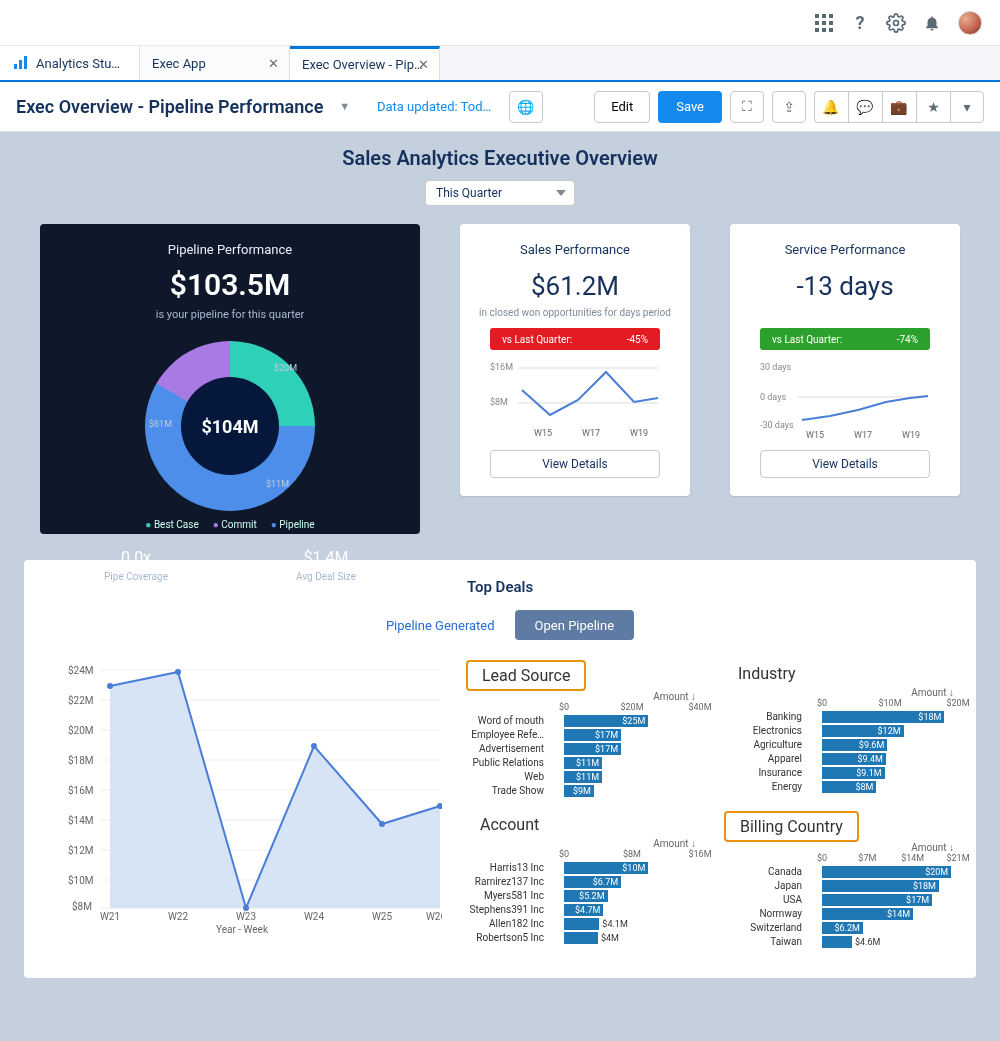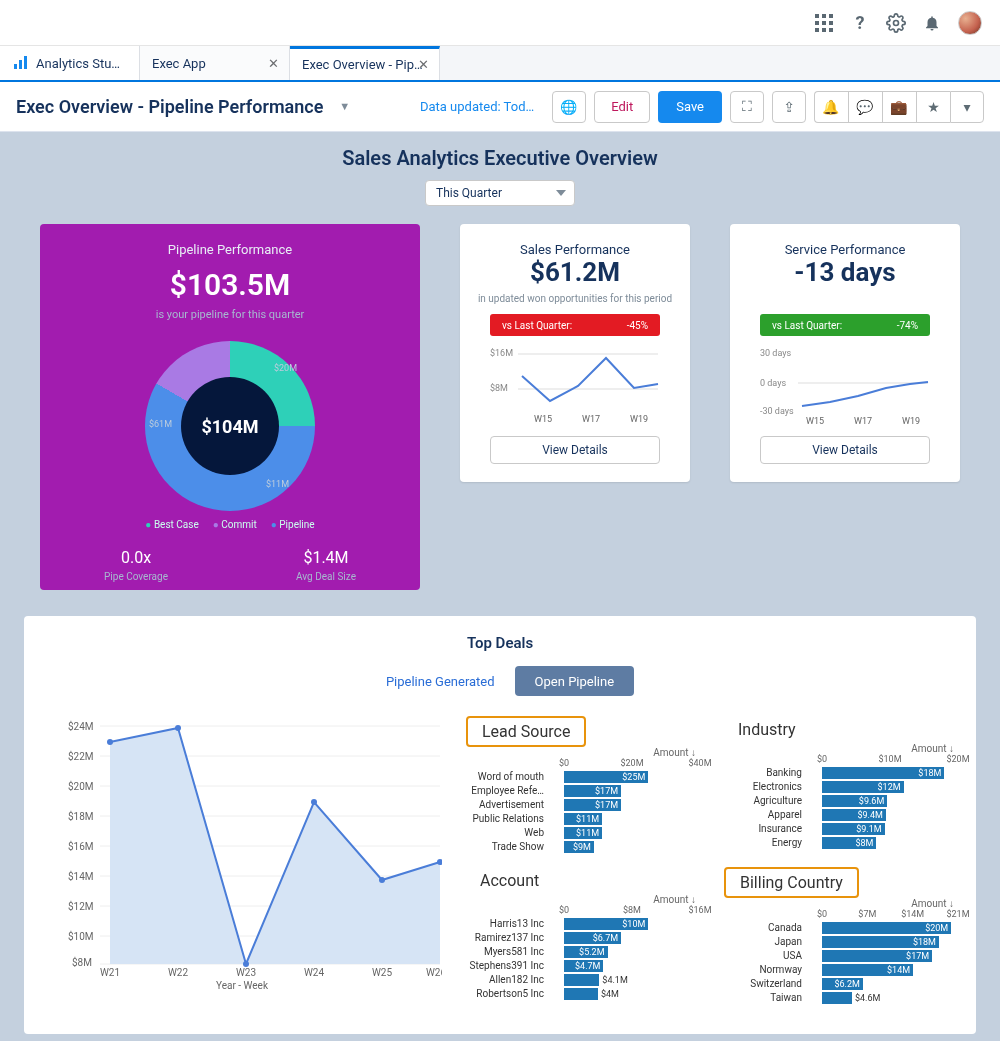"Edit" .btn-edit { color: #be185d -> #000000; margin-left: none -> 43px }
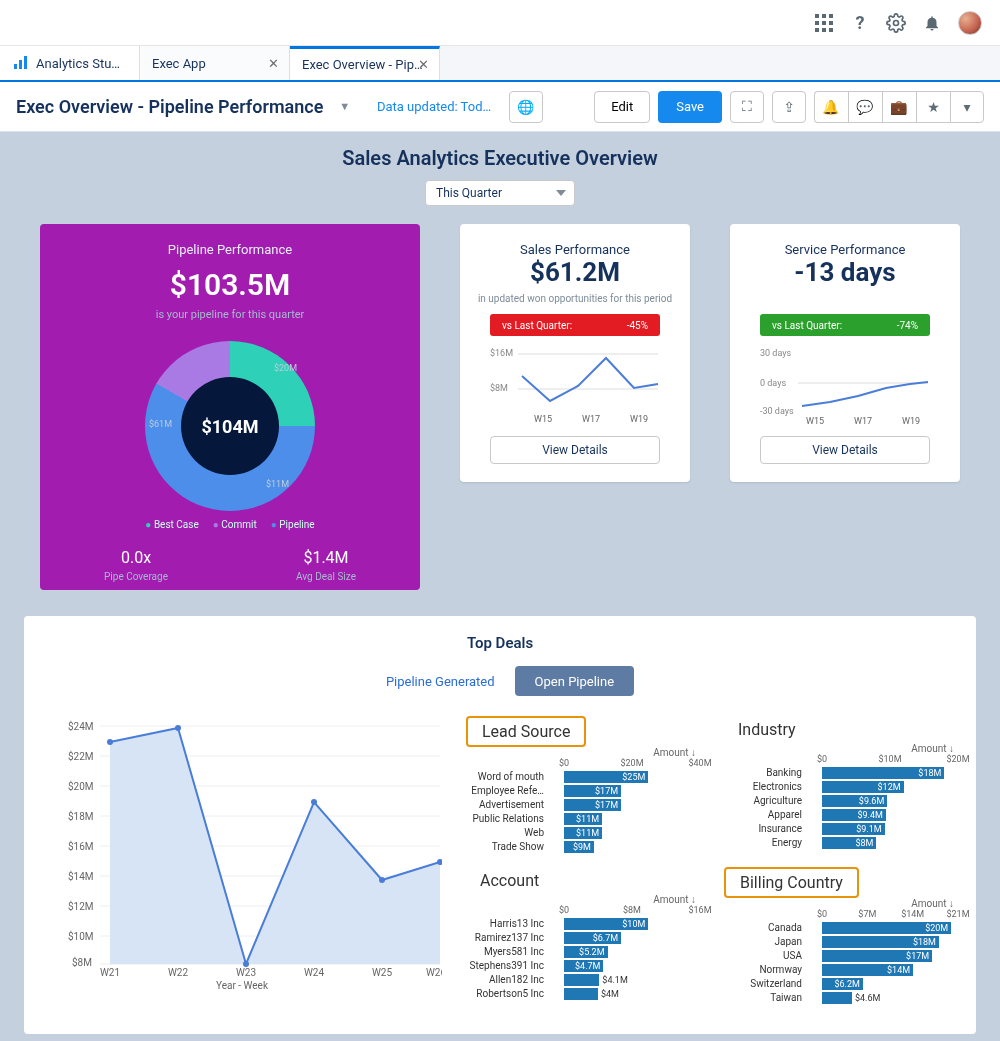"Pipeline Performance" .darkcard { background: #a21caf -> #0f172a; height: 366px -> 310px }
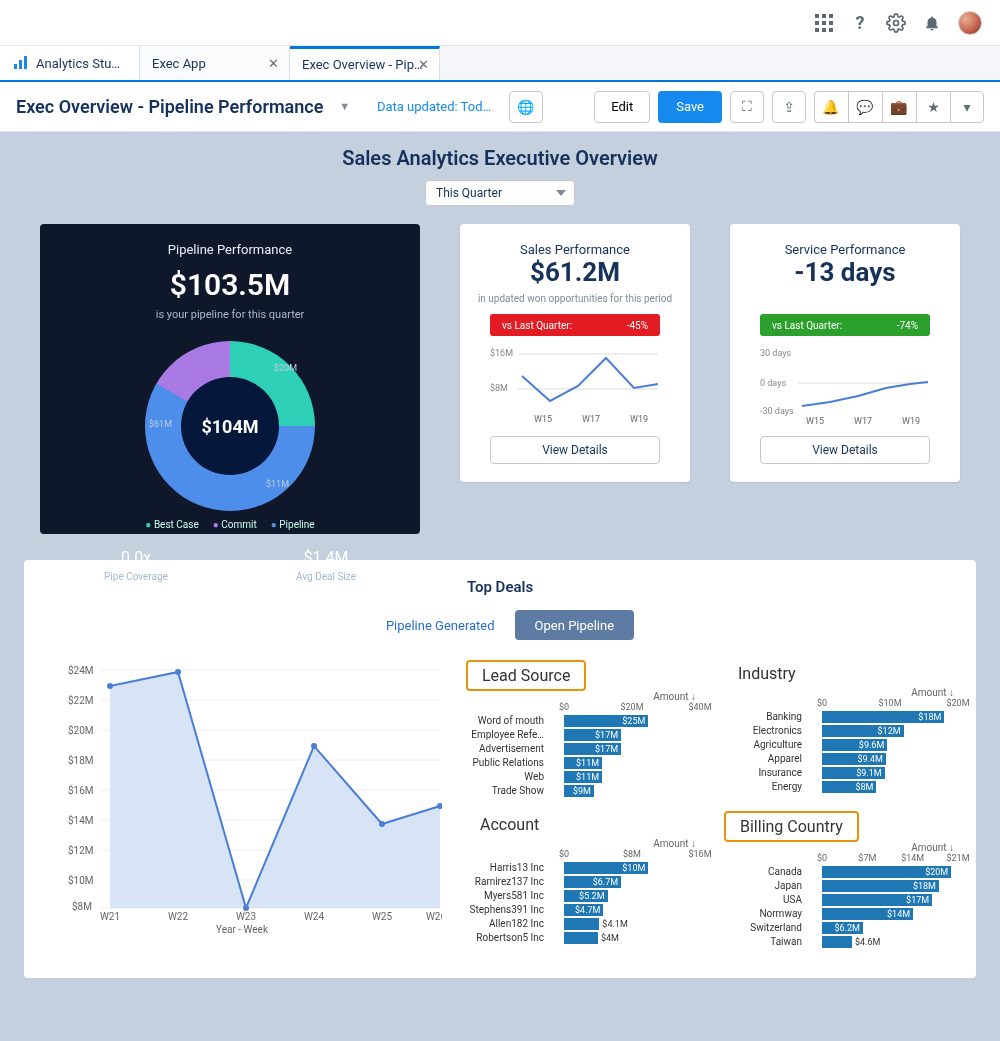"$61.2M" .minicard .big { font-weight: 700 -> 400; margin-top: none -> 14px }
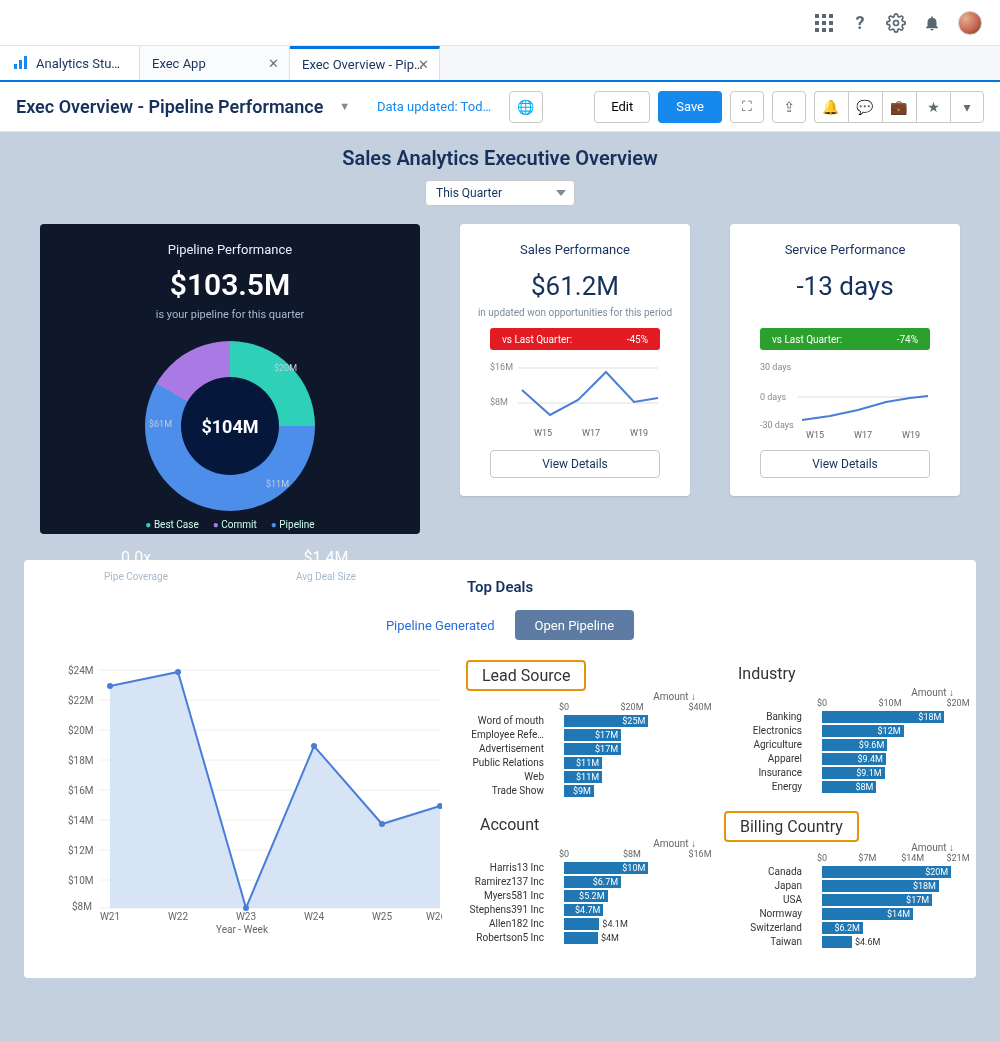"in updated won opportunities for" div.sub { text: updated won opportunities for this -> closed won opportunities for days }
